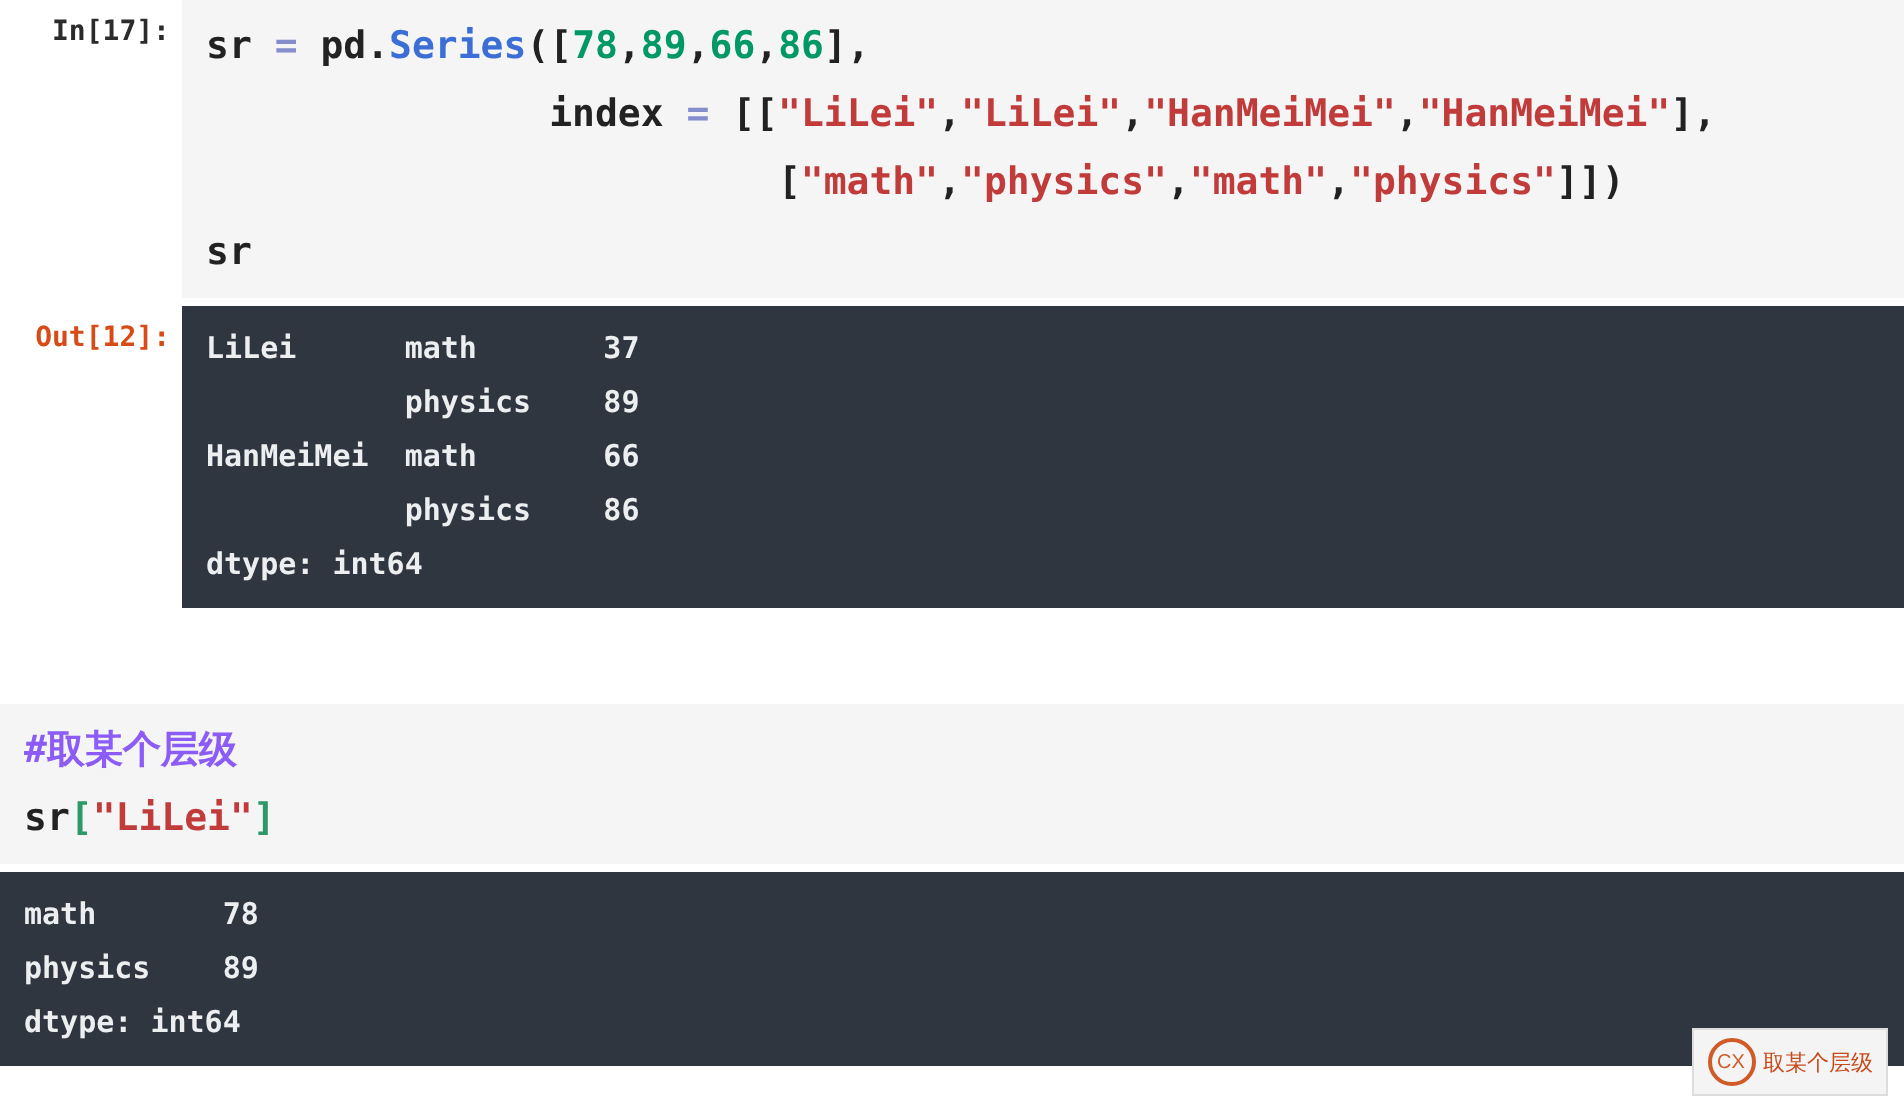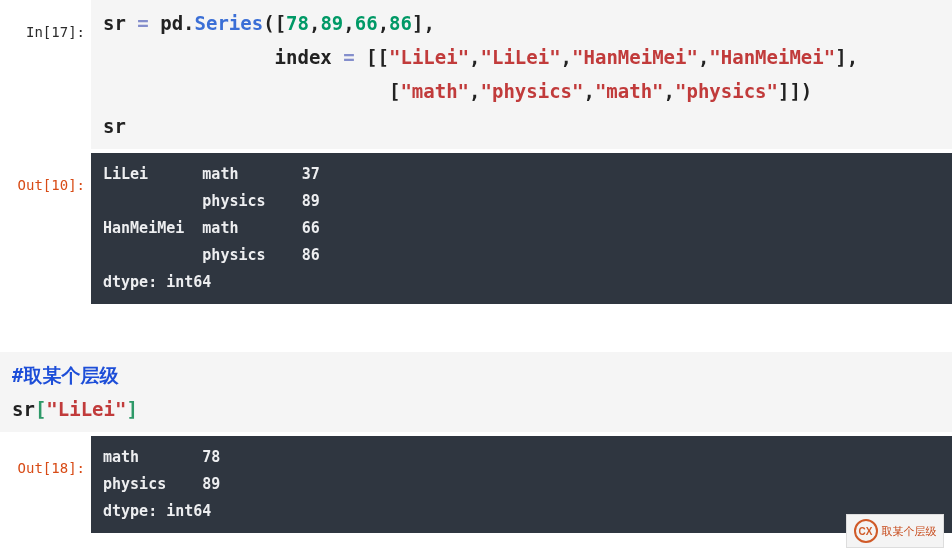"In[17]:" .prompt { font-weight: normal -> bold; margin-top: 16px -> none }
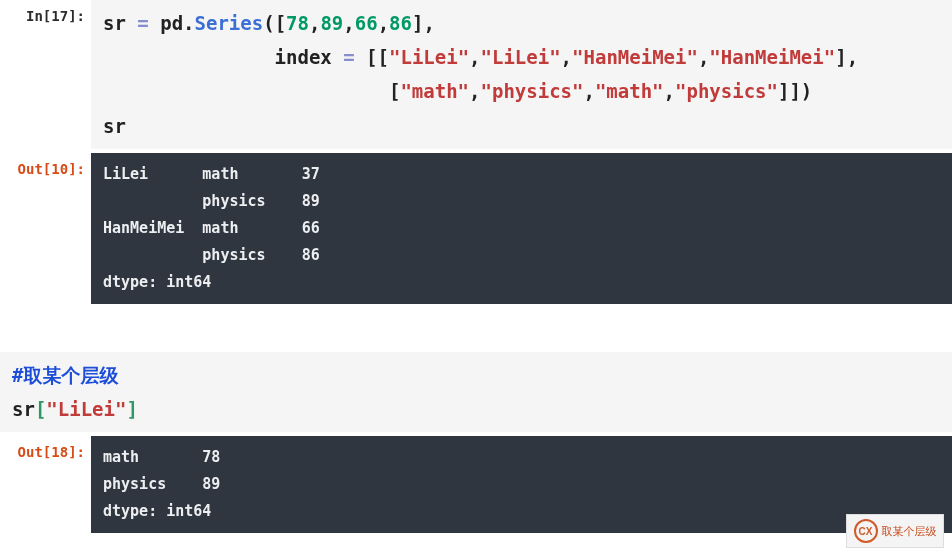"Out[10]:" div.prompt { text: 10 -> 12 }
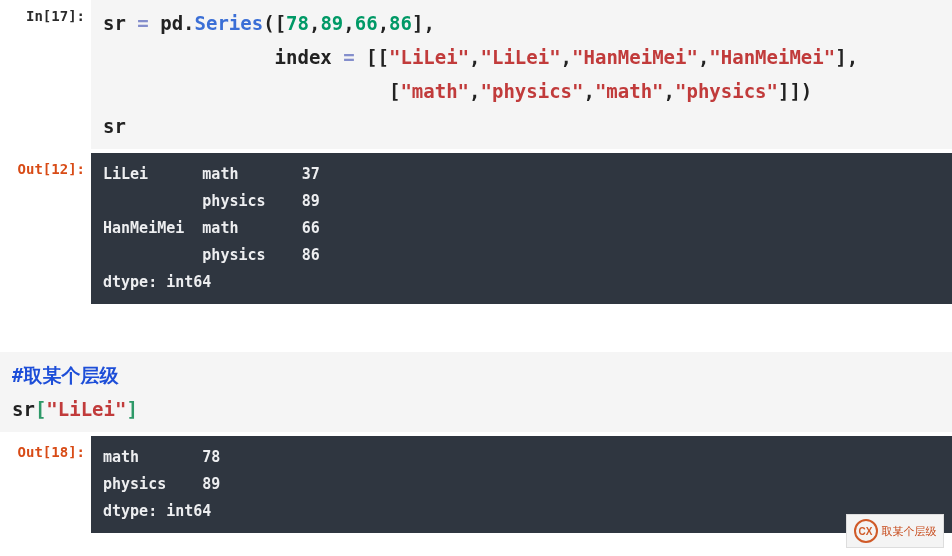"#取某个层级" .tok-comment { color: #1d4ed8 -> #8b5cf6 }
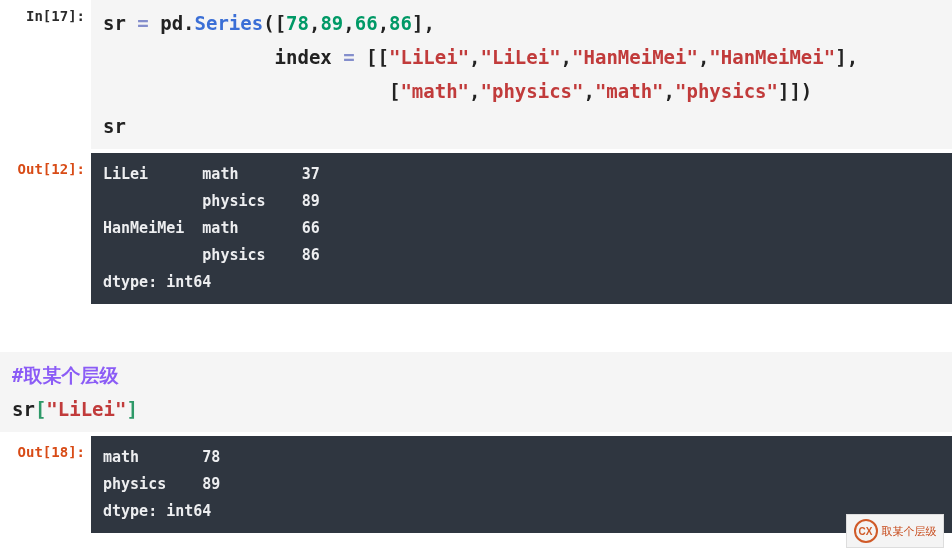"Out[18]:" div.prompt { html: <div>Out[18]:</div> -> none }
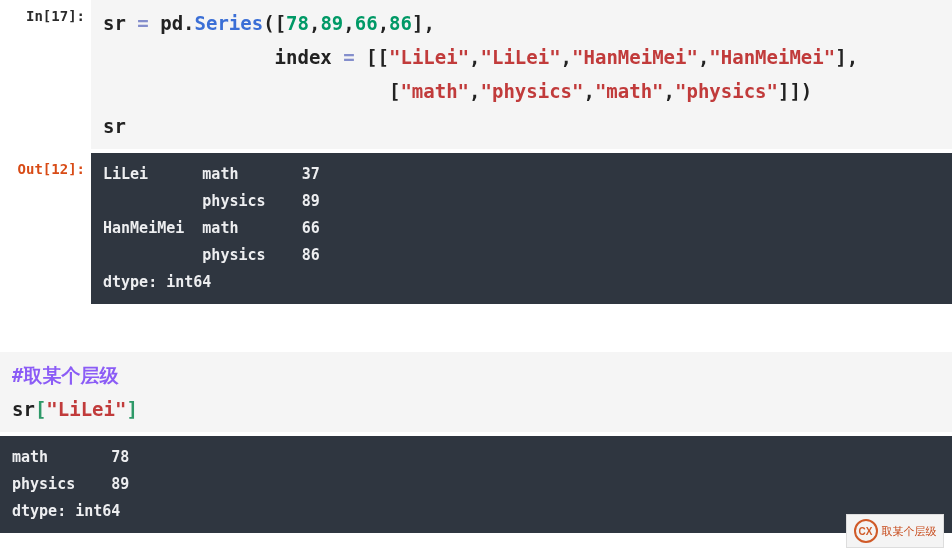"CX" .wm-circle { font-weight: bold -> normal }
